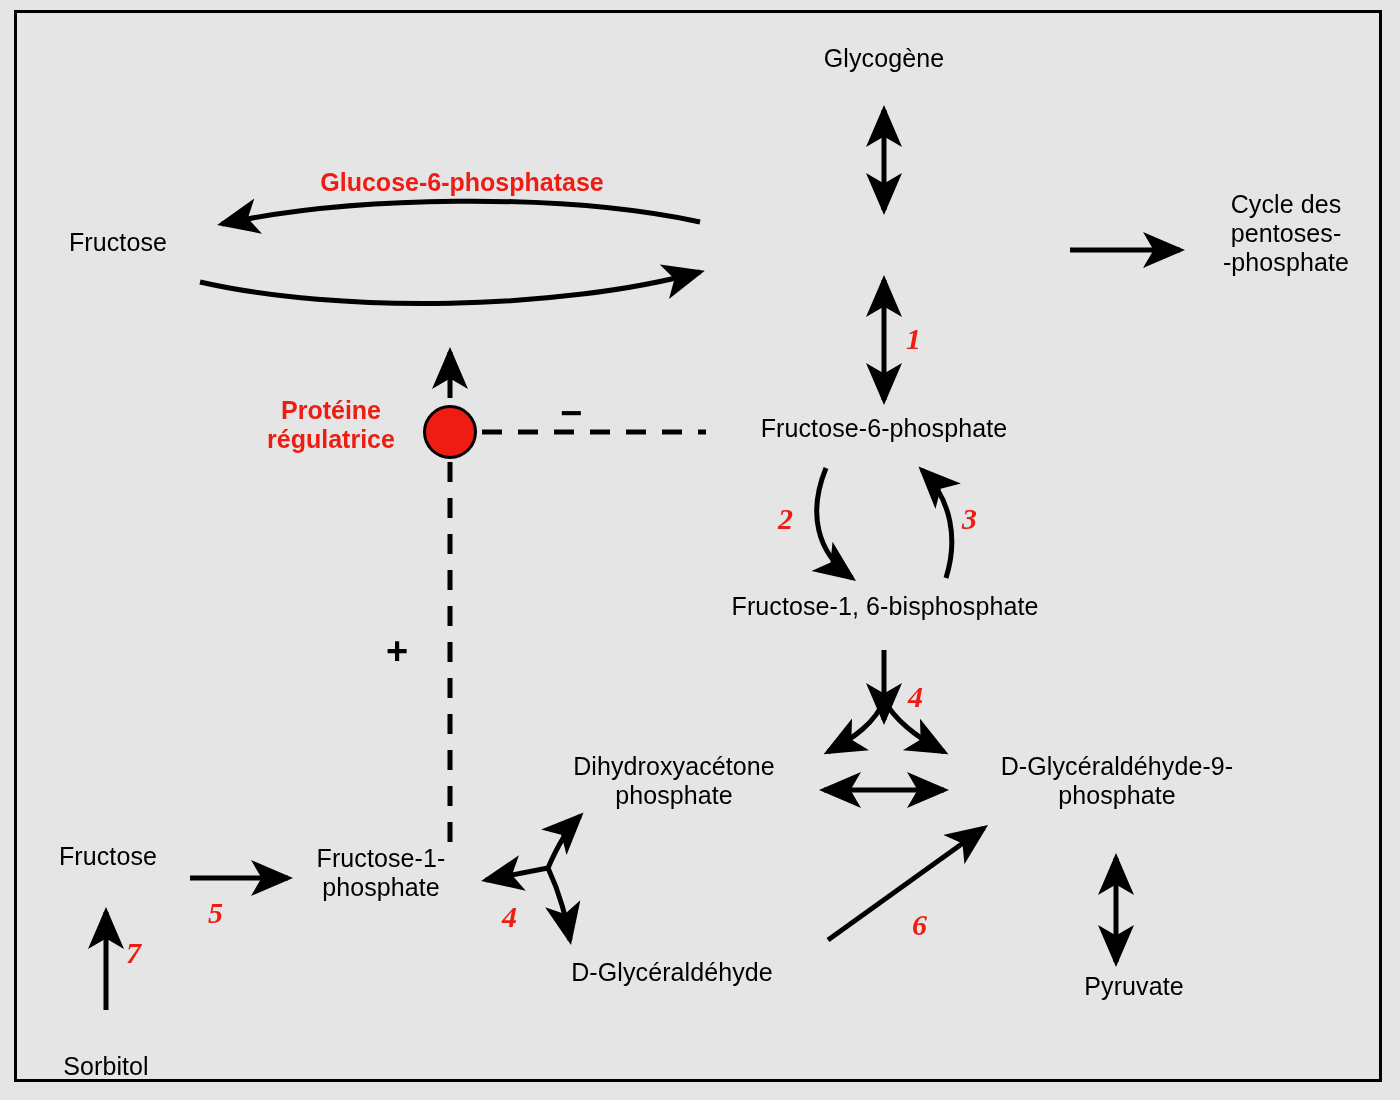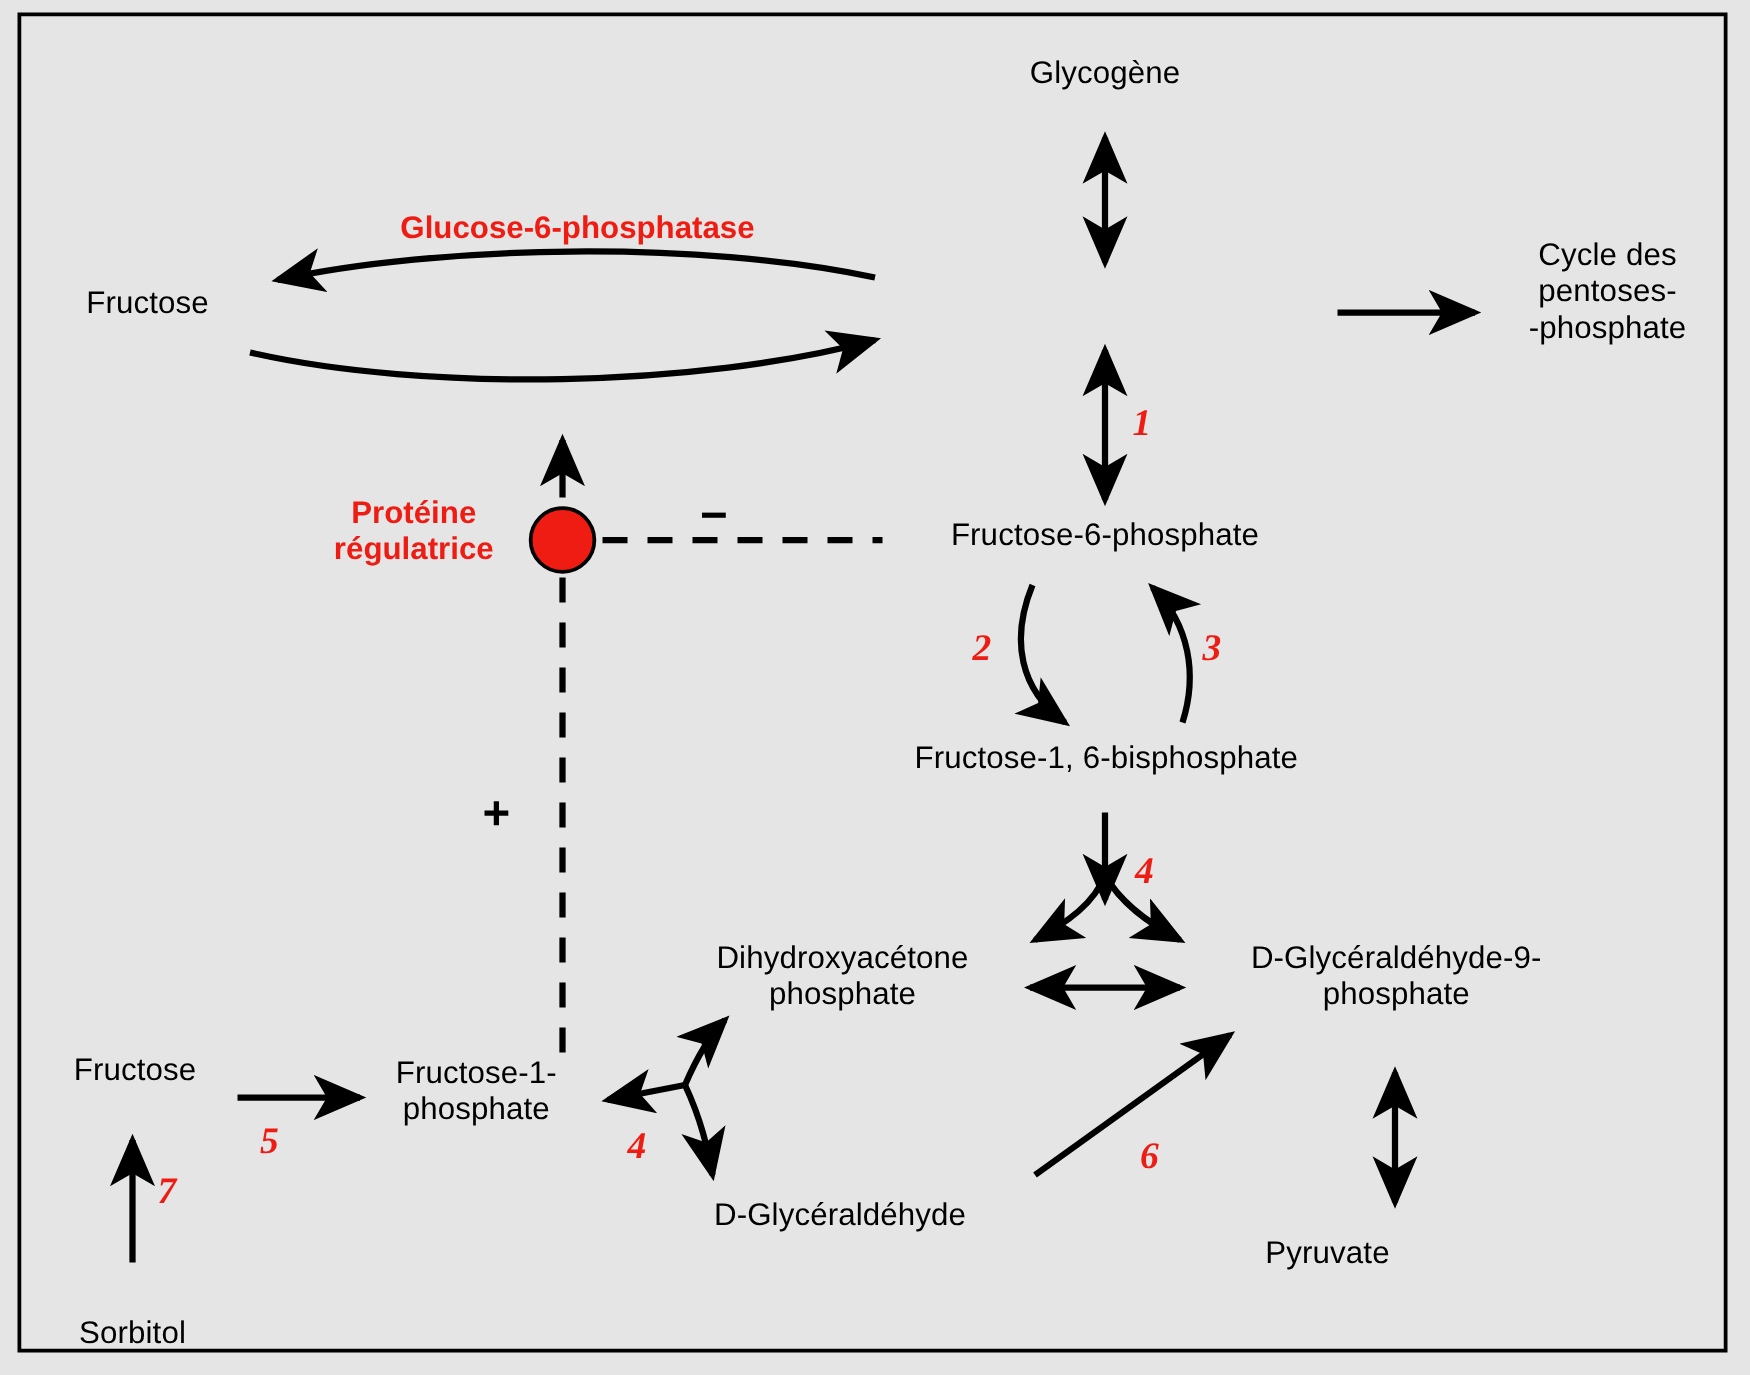"Pyruvate" div.node { left: 972px -> 1044px; margin-top: 16px -> none }
